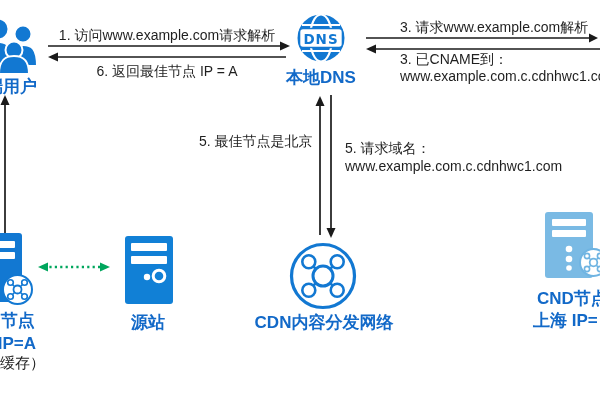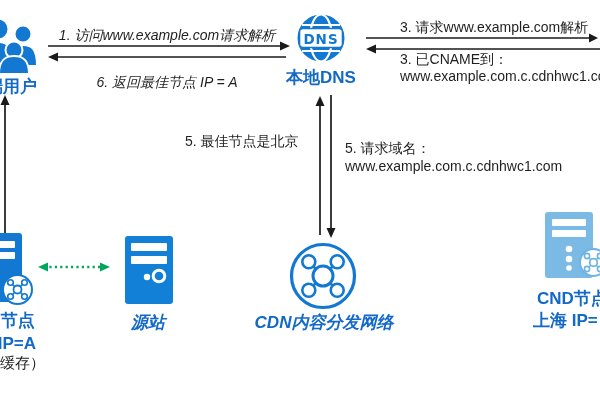"1. 访问www.example.com请求解析" .center { font-style: italic -> none }
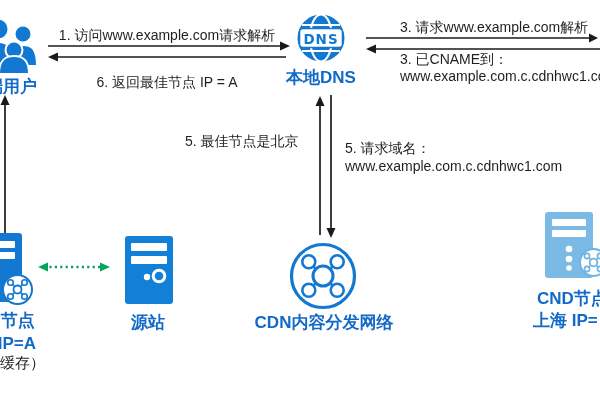"6. 返回最佳节点 IP = A" div.abs { top: 74px -> 63px }
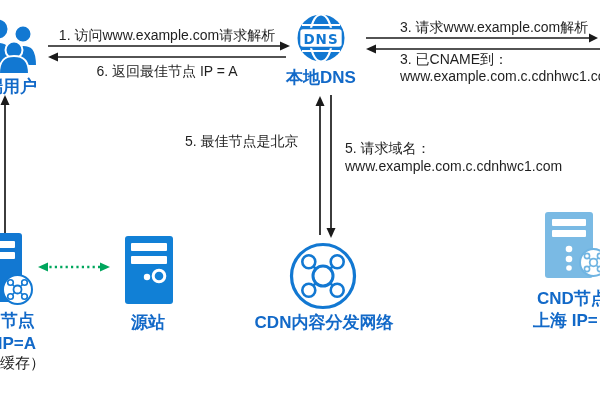"5. 最佳节点是北京" div.abs { left: 185px -> 199px }
